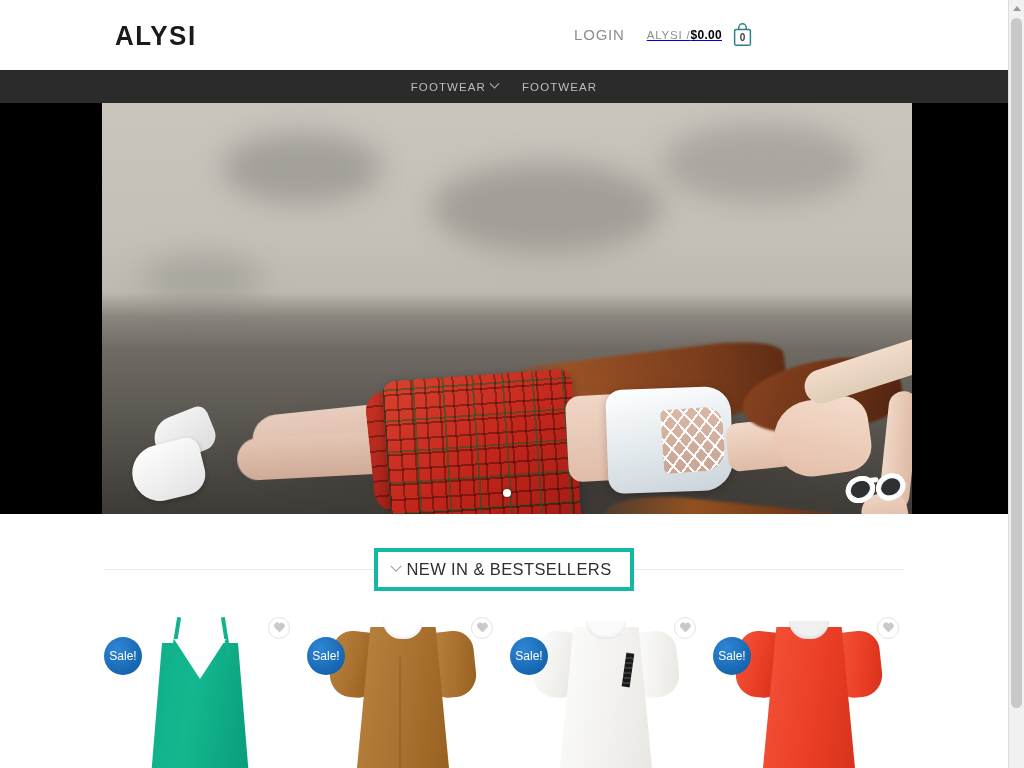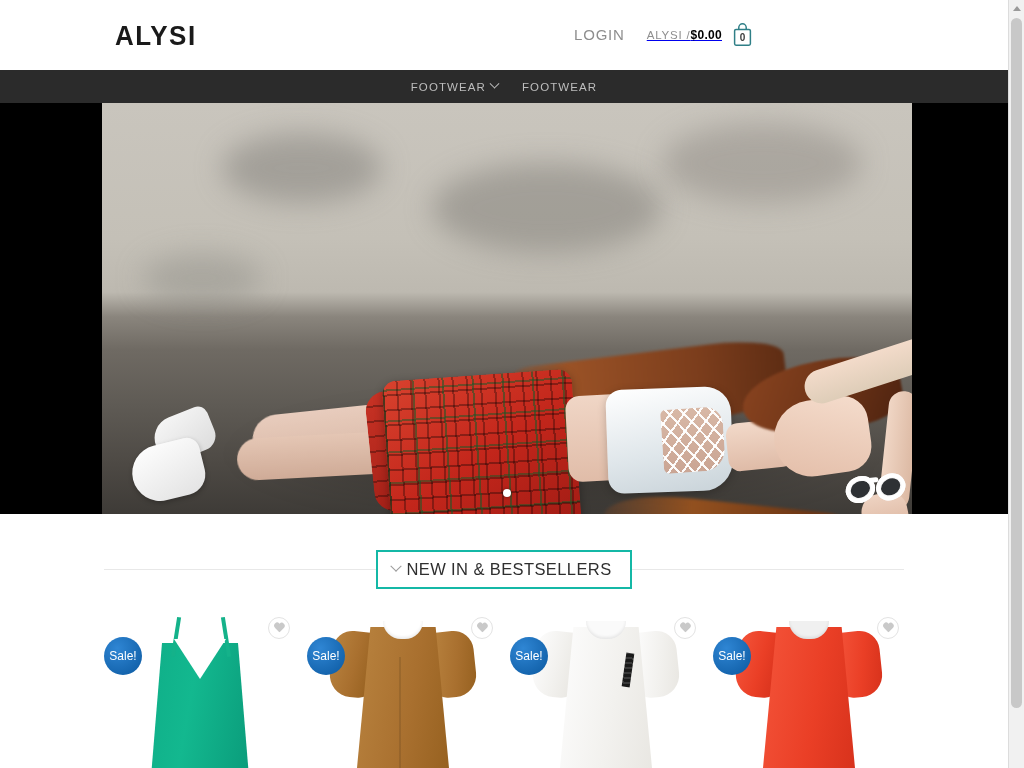"NEW IN & BESTSELLERS" #heading-box { border: 2px solid #14b8a6 -> 4px solid #14b8a6 }
